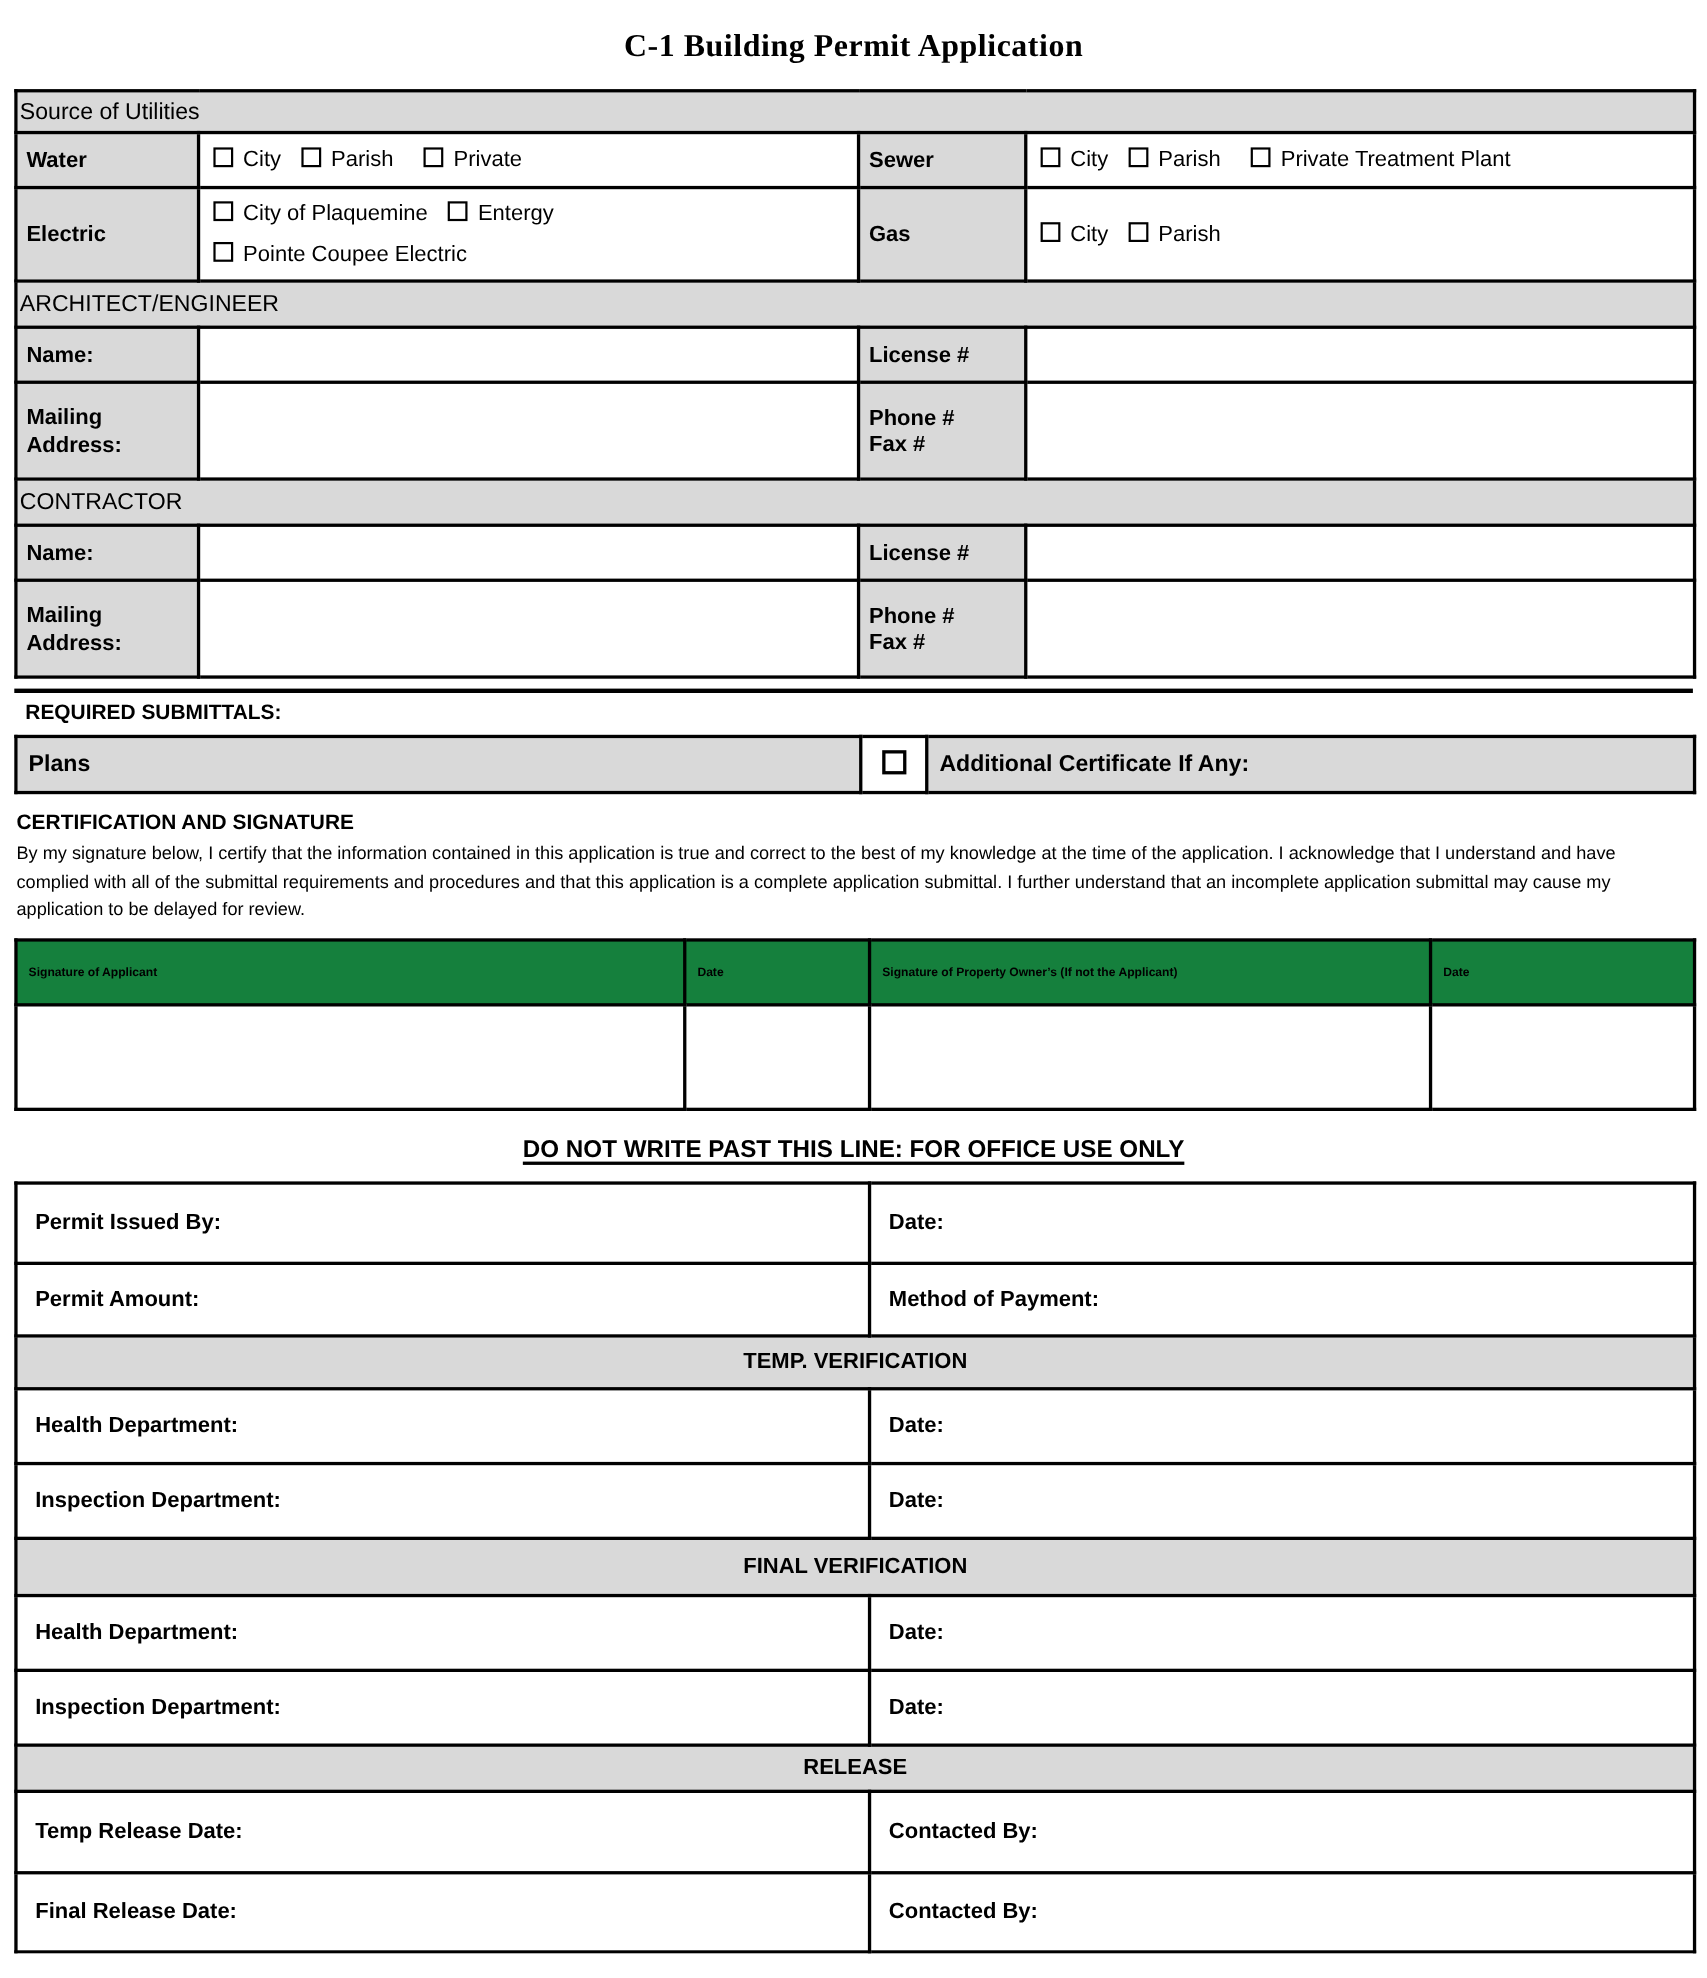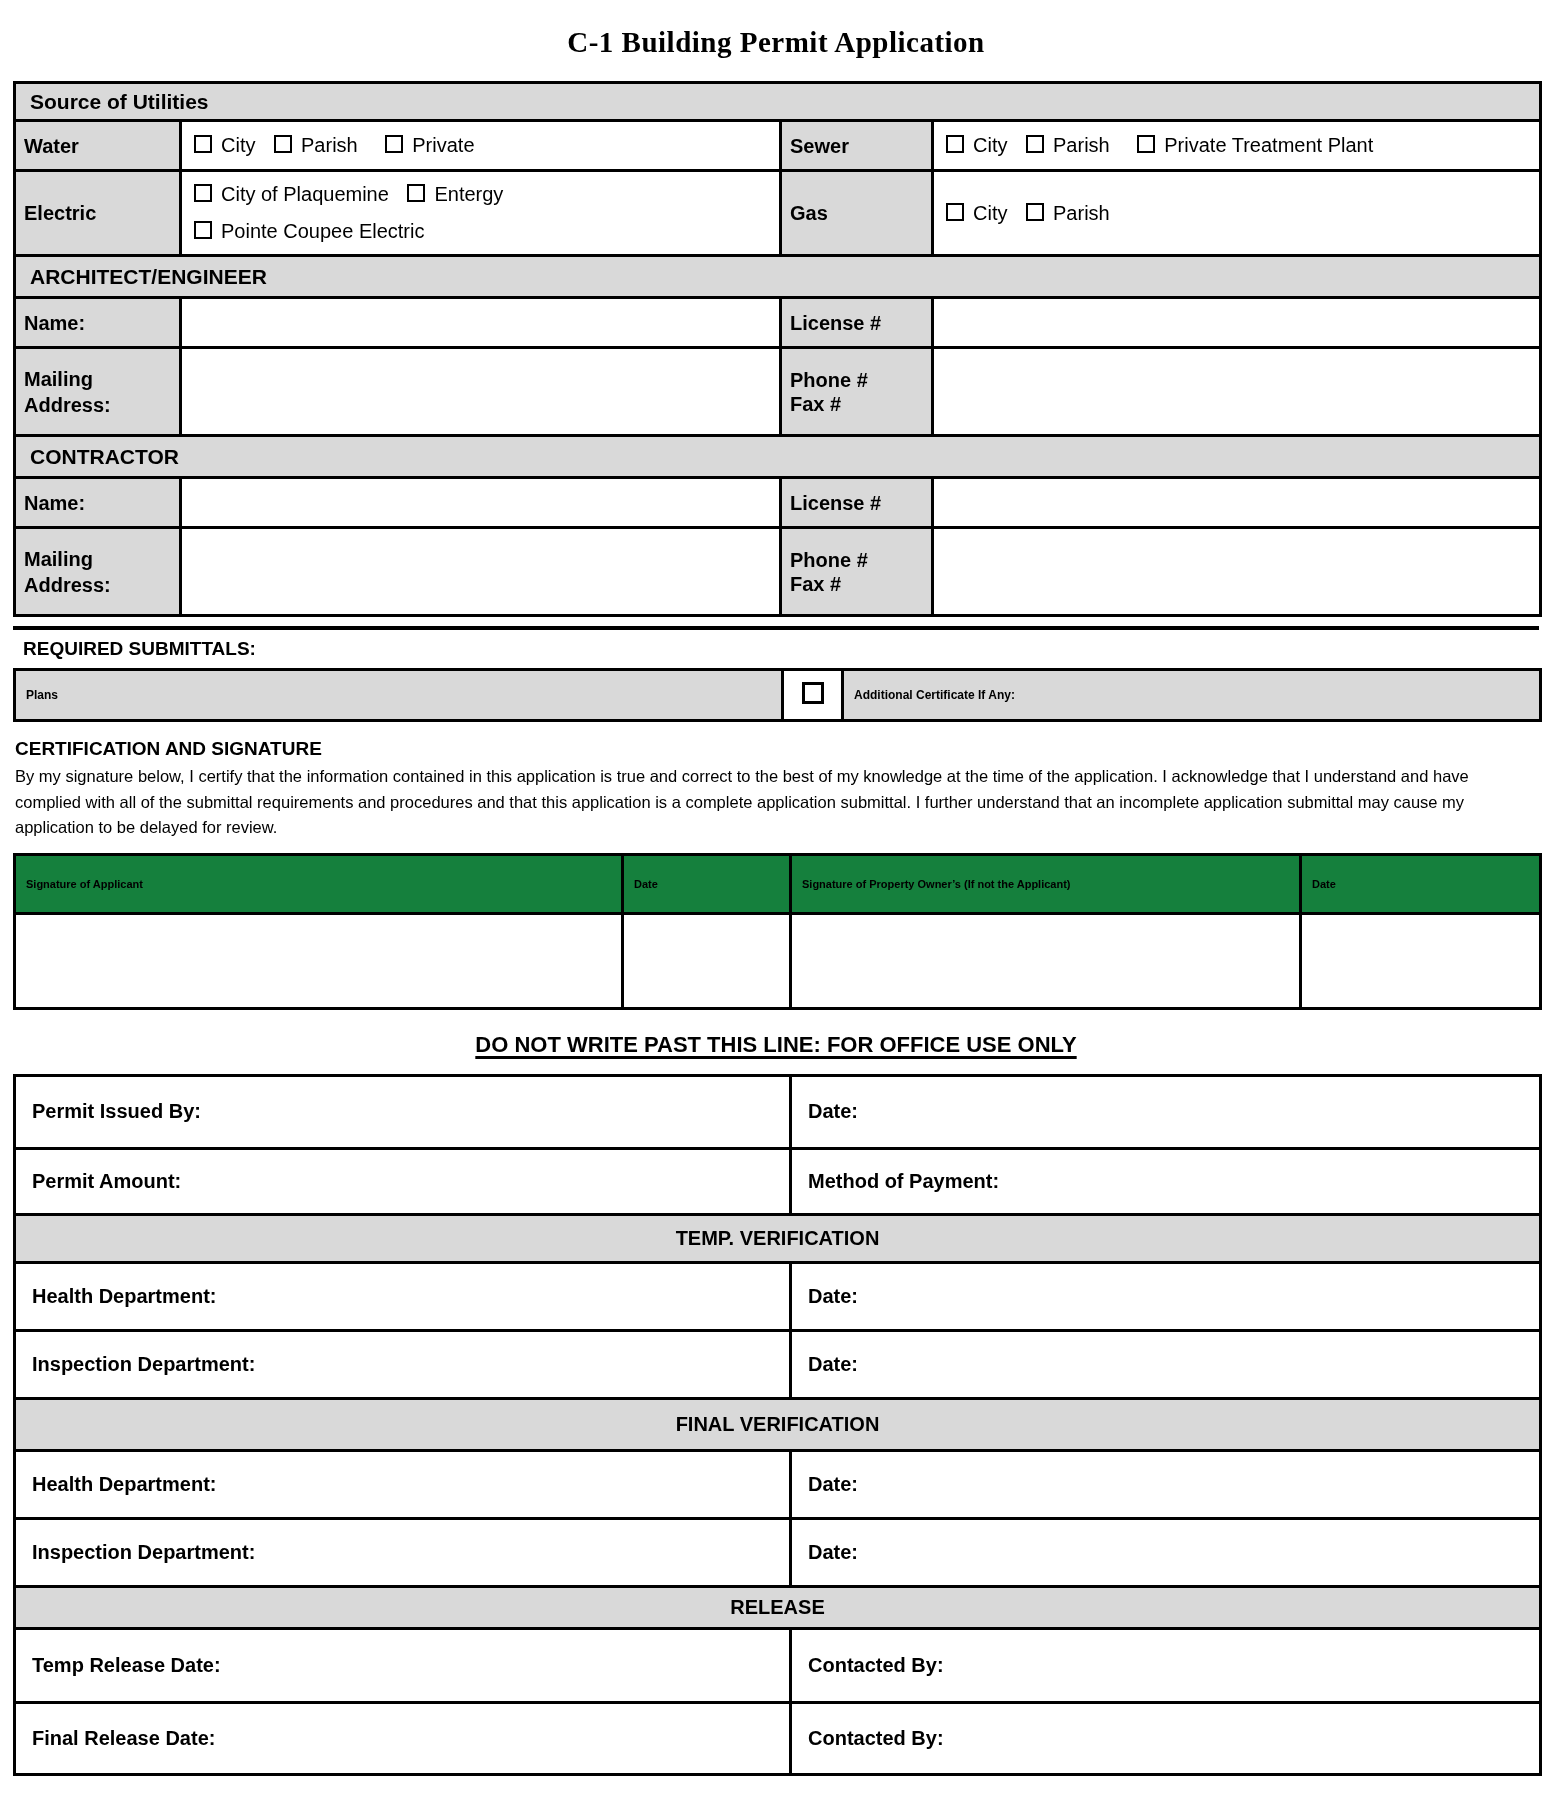"Source of Utilities" .band { font-weight: bold -> normal; padding: 5px 14px -> 5px 2px }
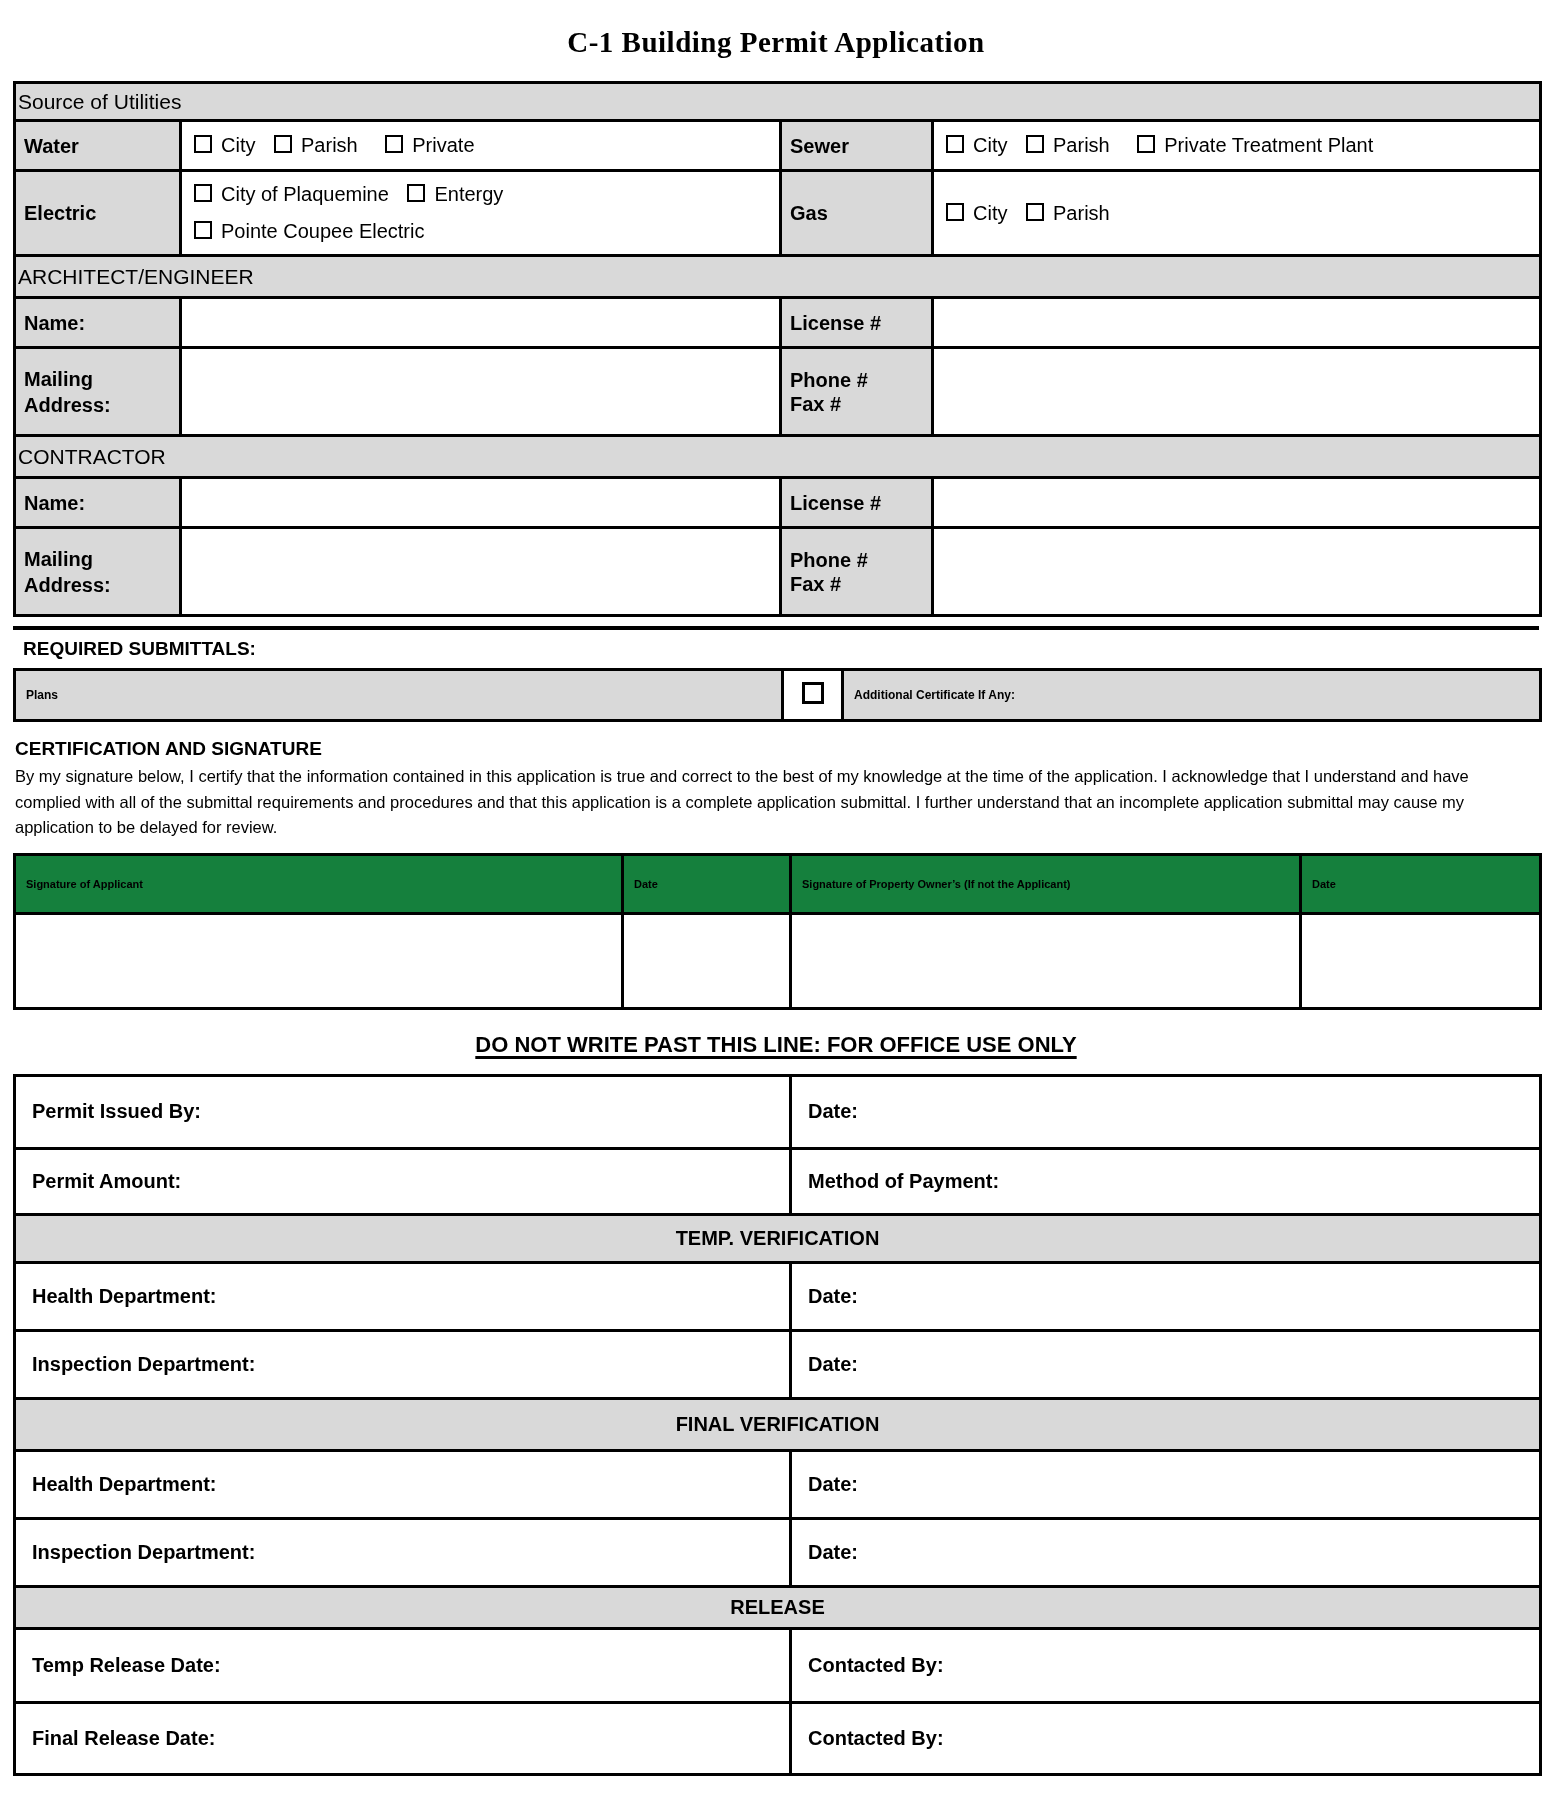"Plans" .sub-lbl { font-size: 12px -> 21px }
